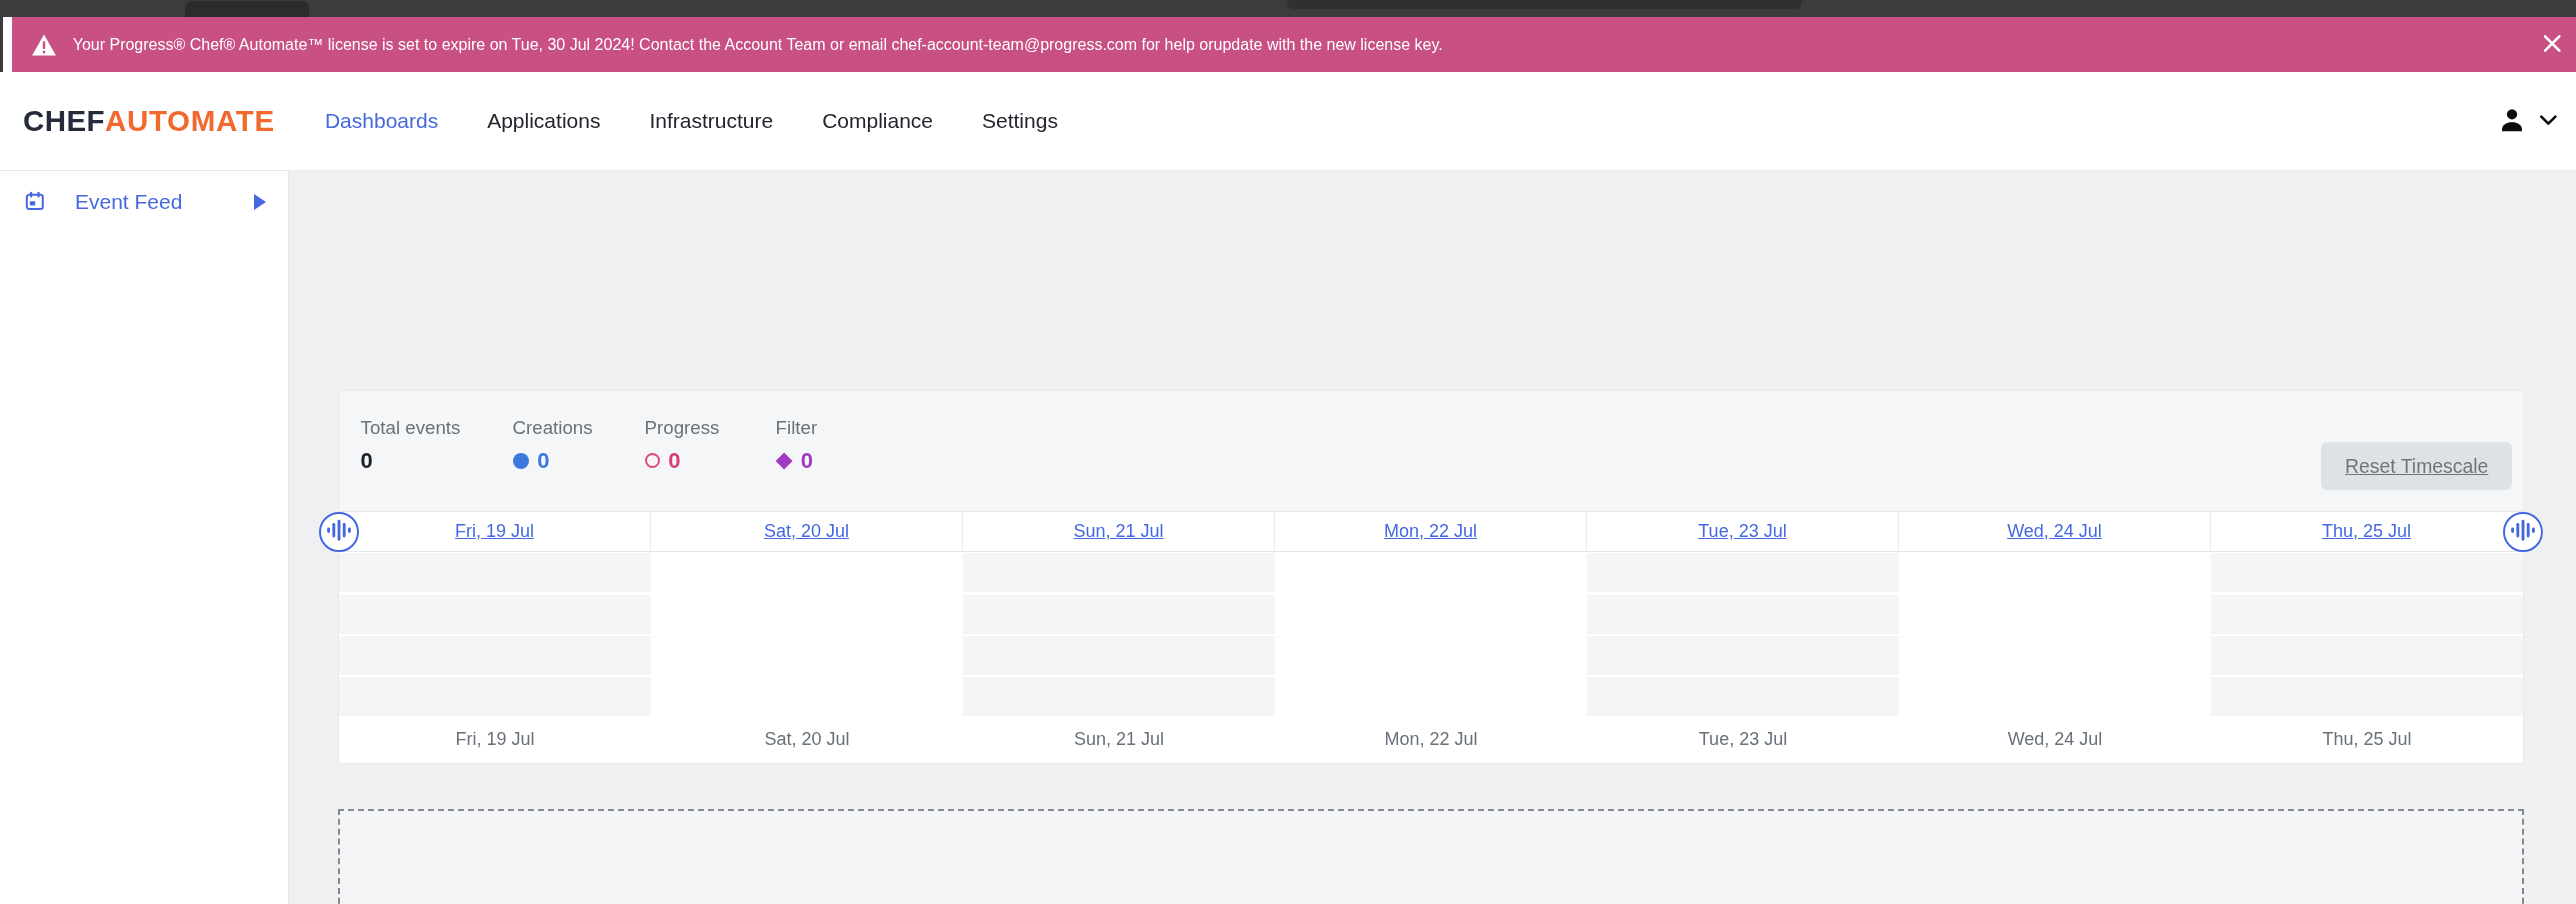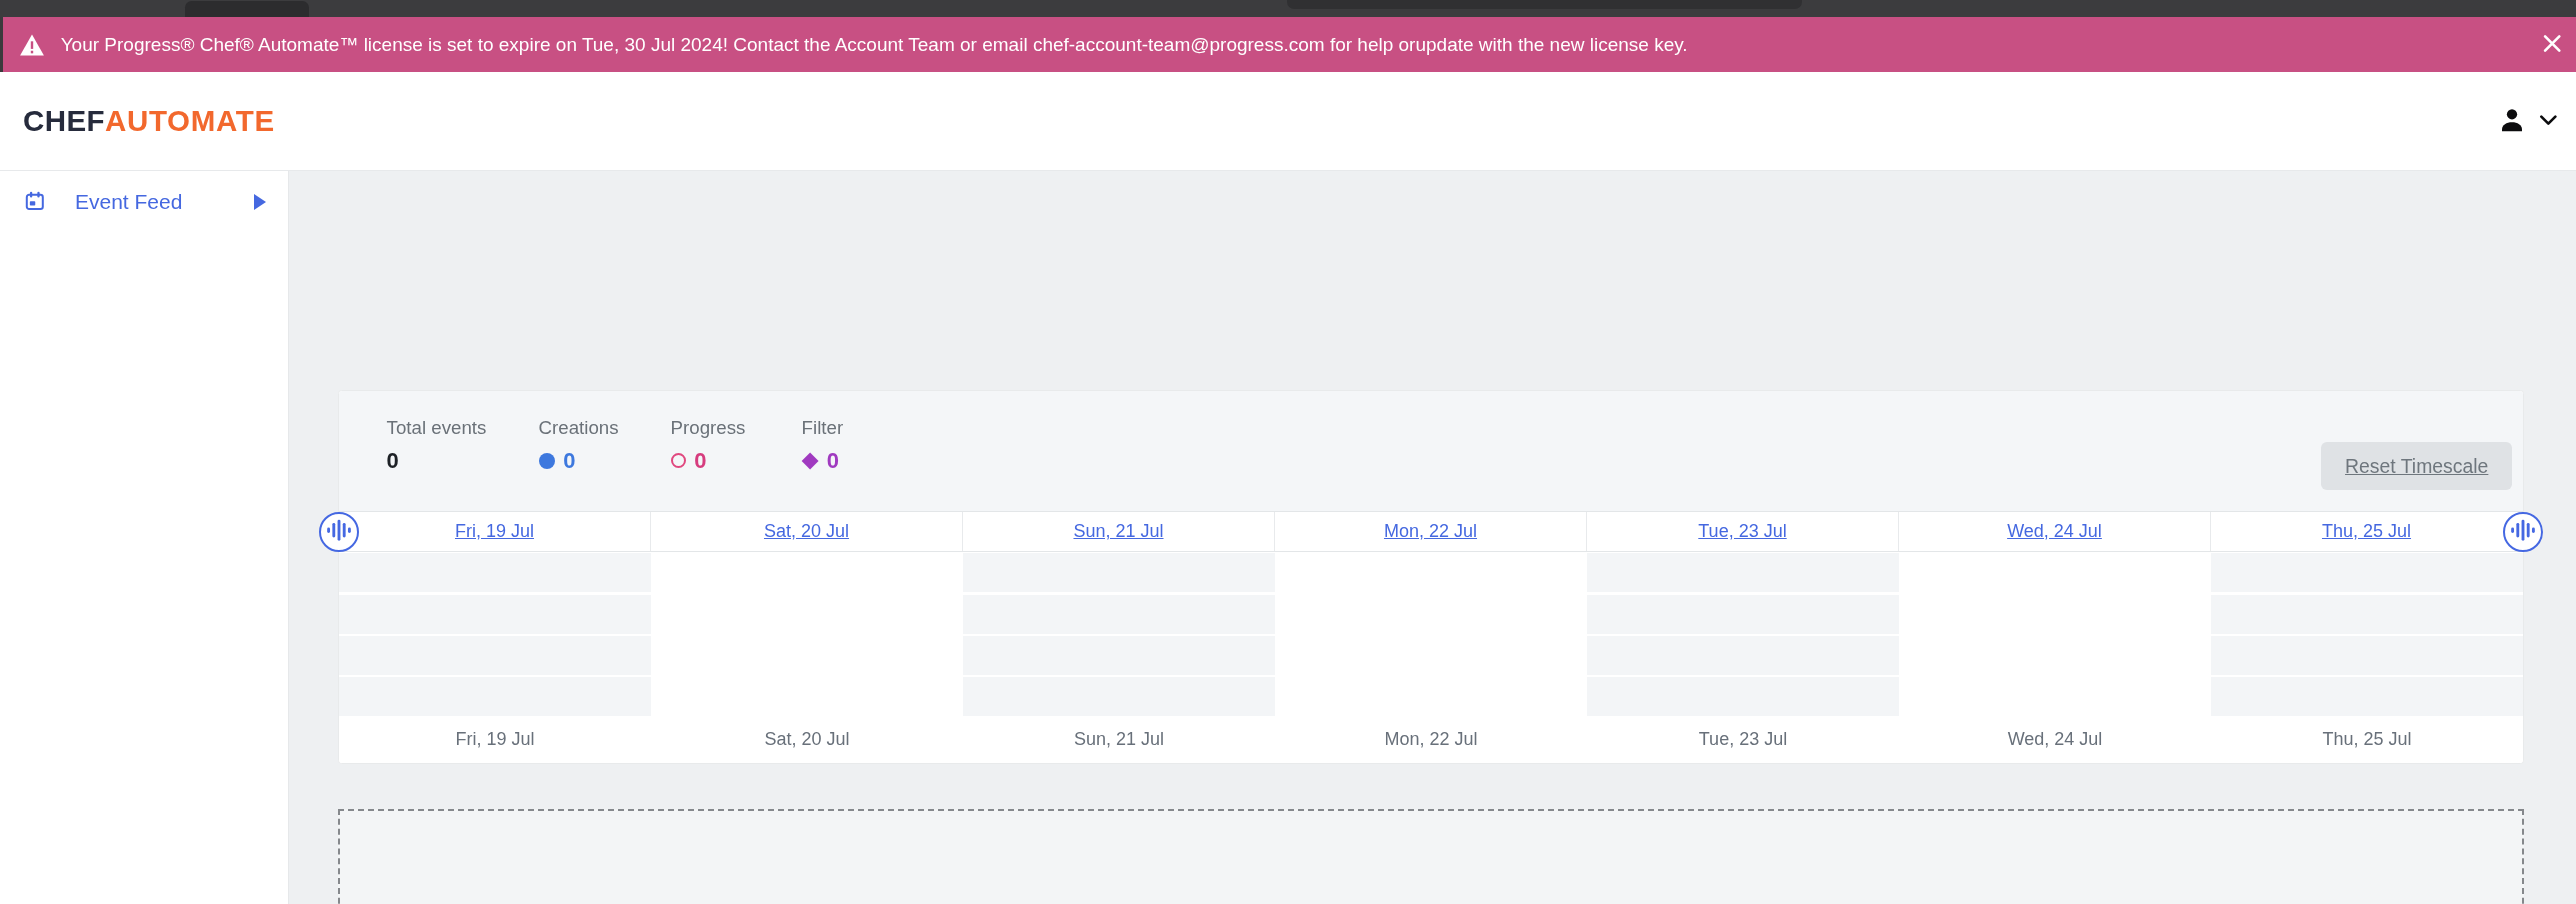"Your Progress® Chef® Automate™ license" .banner { font-size: 19px -> 16px; left: 0 -> 12px }
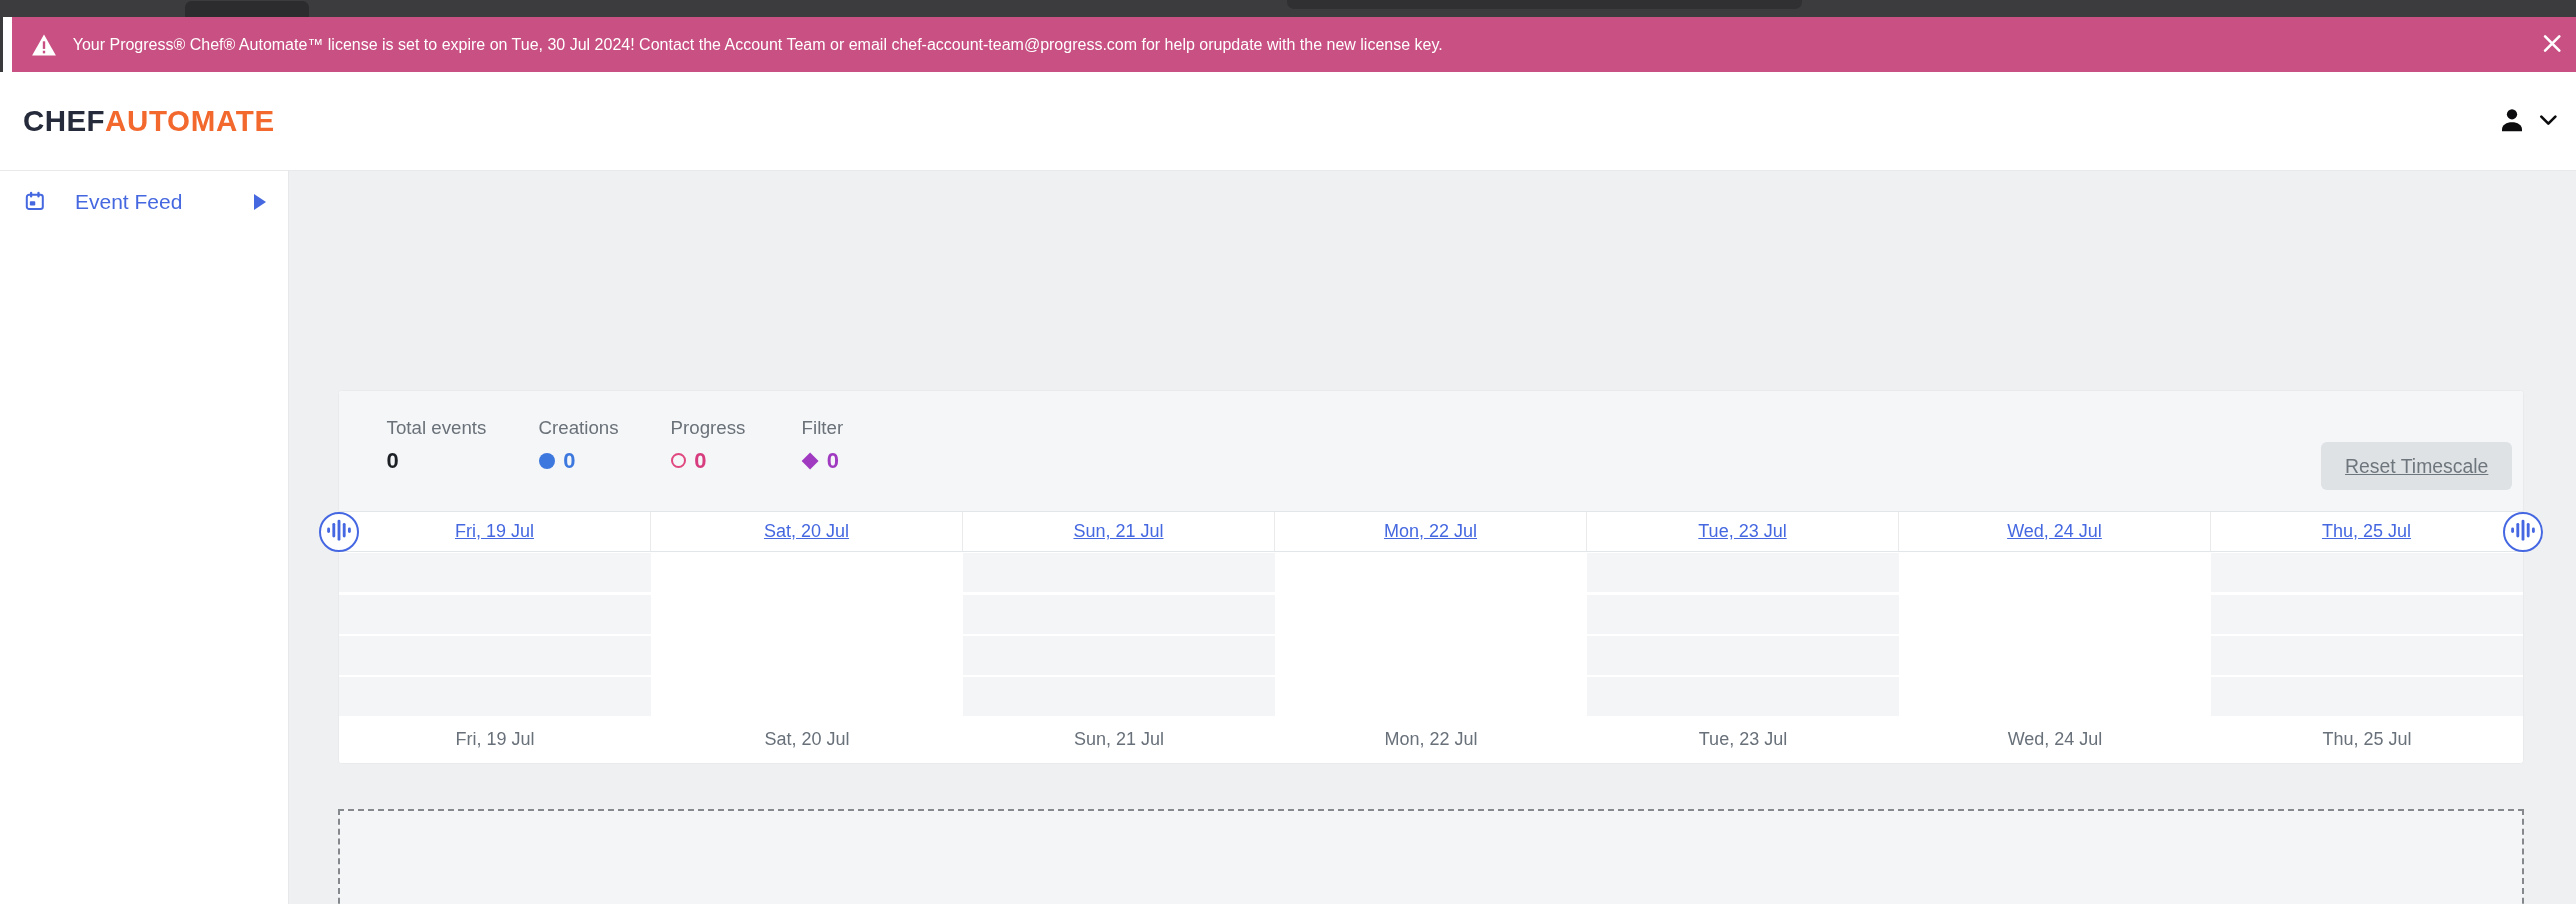"Dashboards" div.nav { html: none -> <div> <div>Dashboards</div> <div>Applications</div> <div>Infrastructure</div> <div>Compliance</div> <div>Settings</div> </div> }
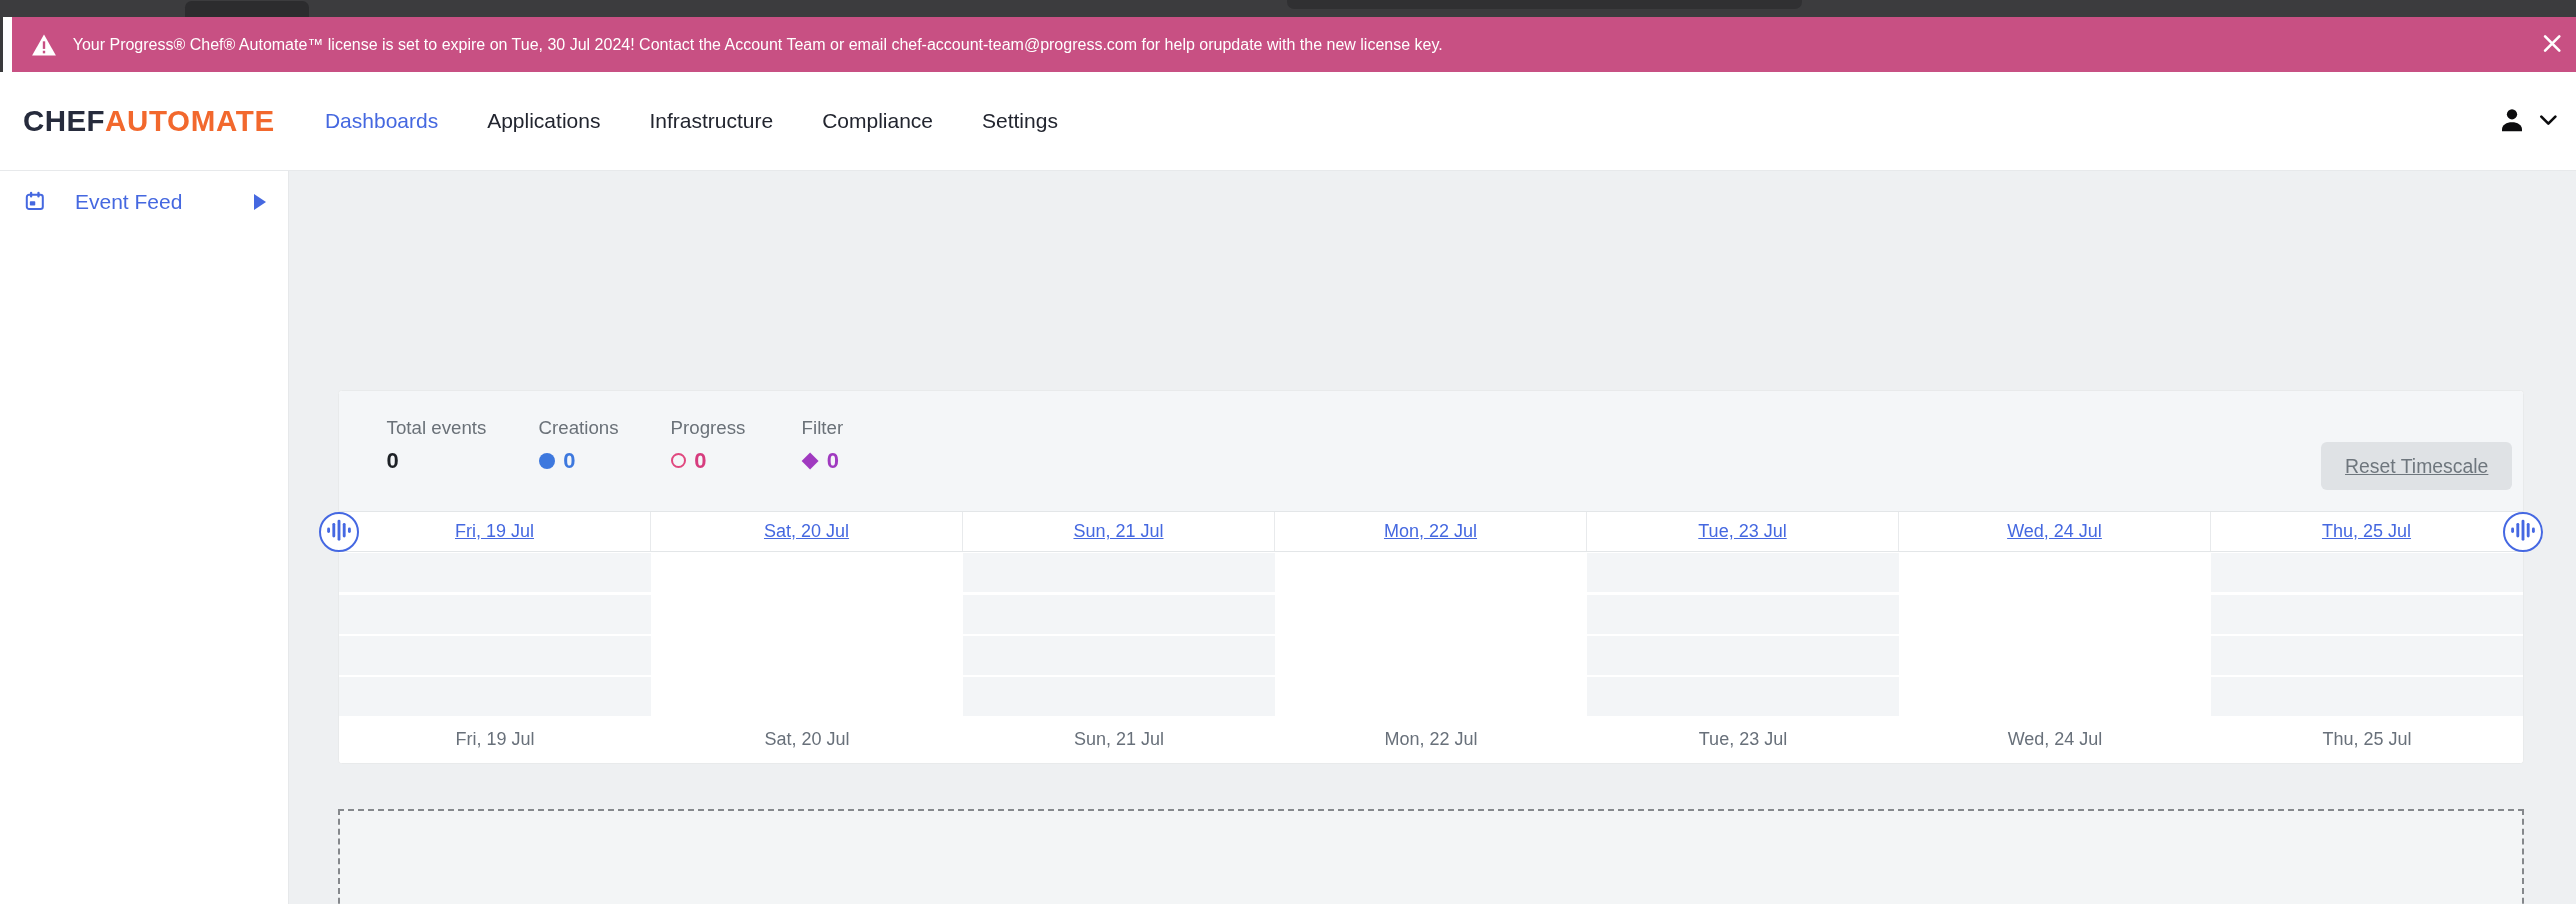"Total events" .stat.w1 { margin-left: 26px -> none }
